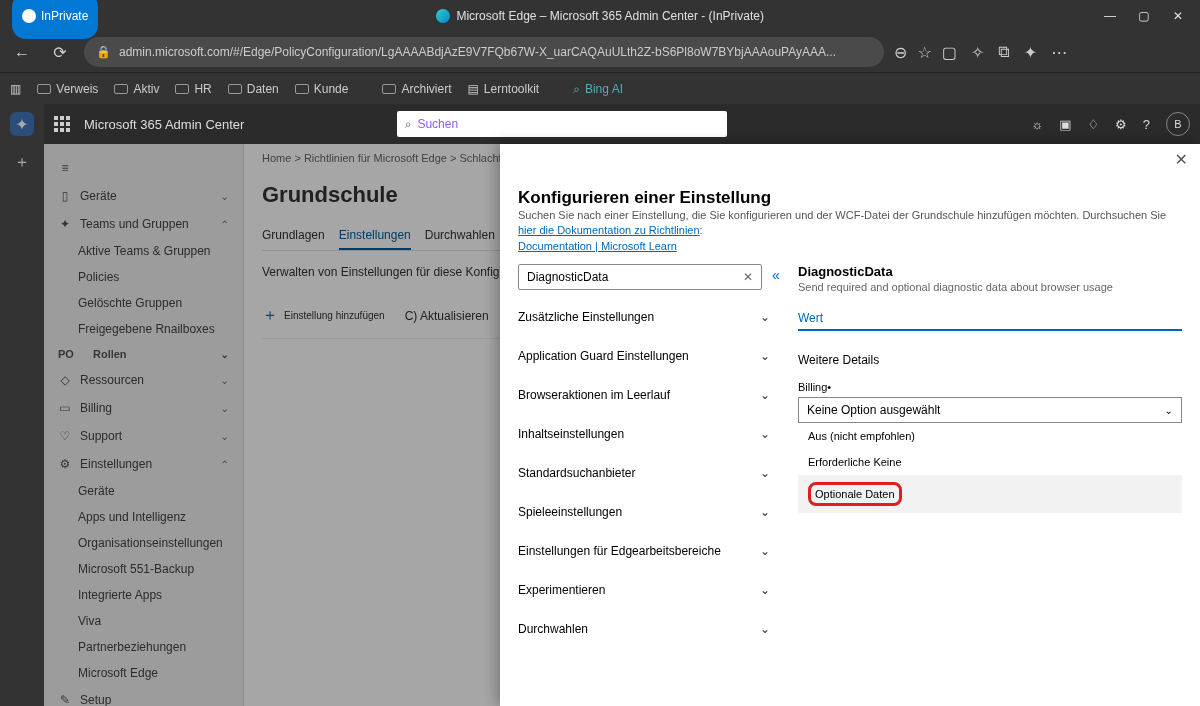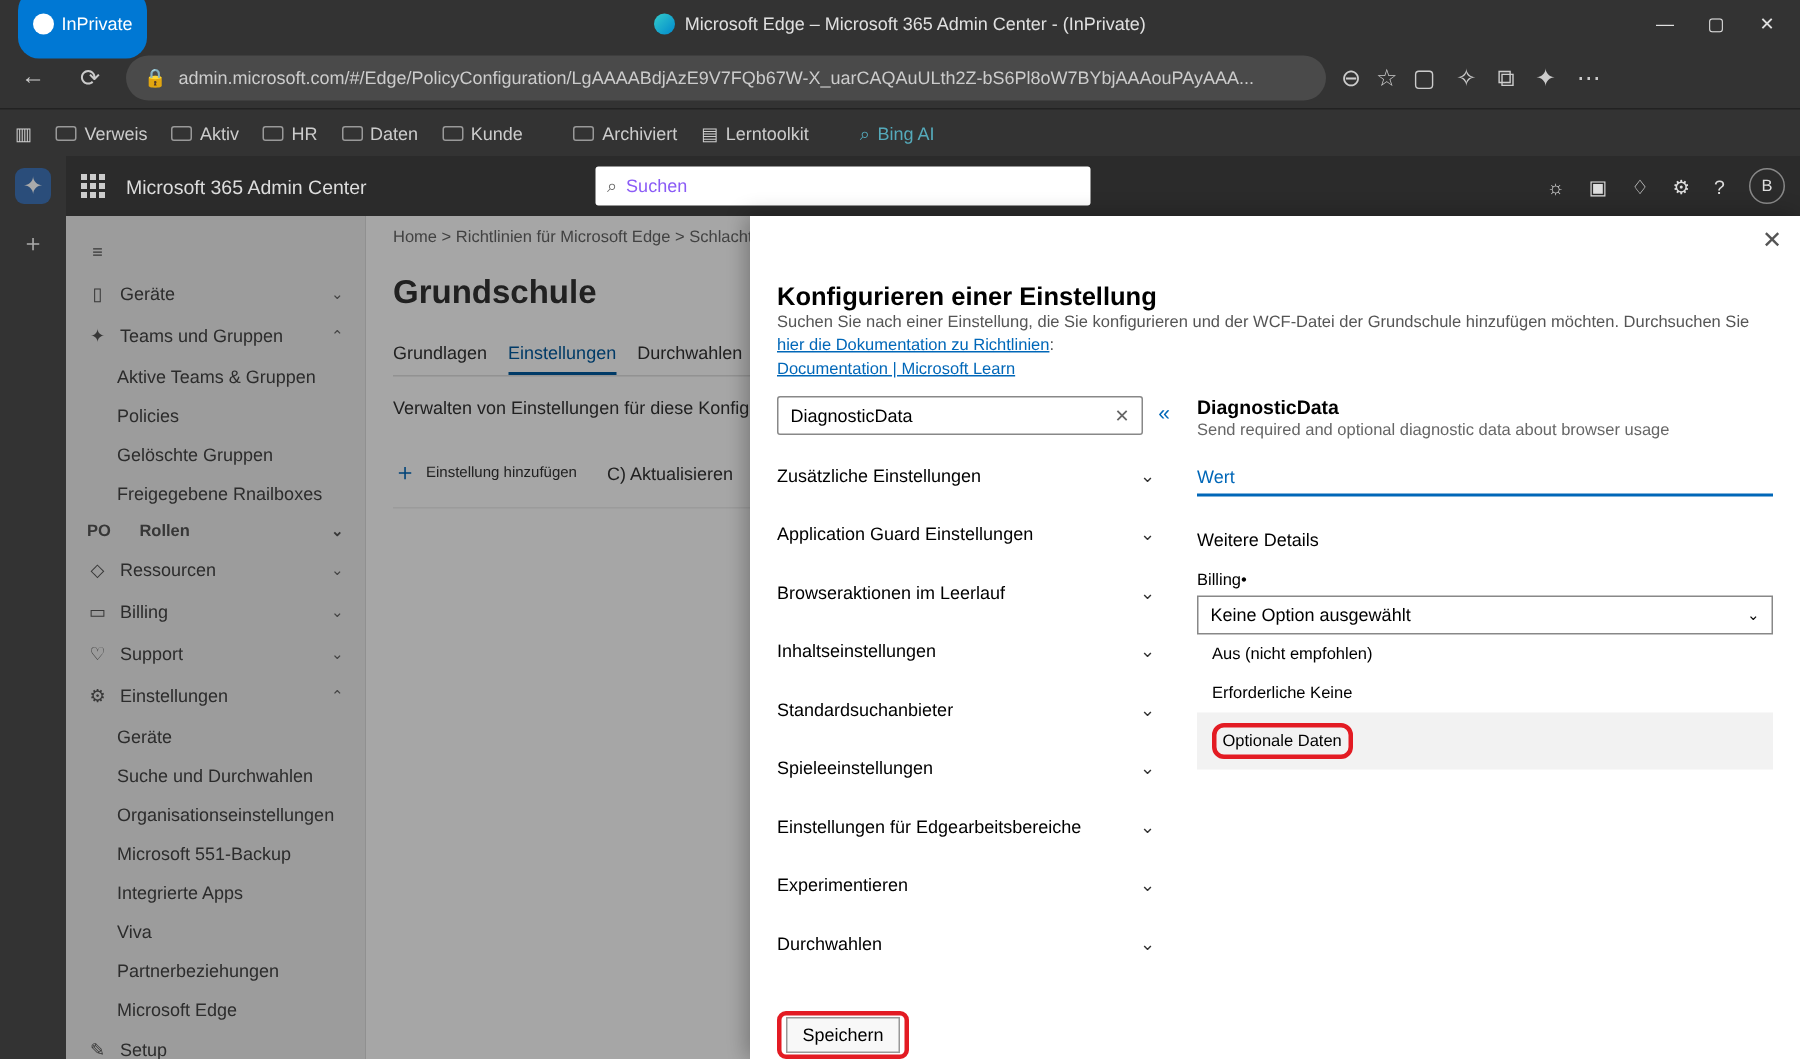"Suche und Durchwahlen" div.nav-sub { text: Suche und Durchwahlen -> Apps und Intelligenz }
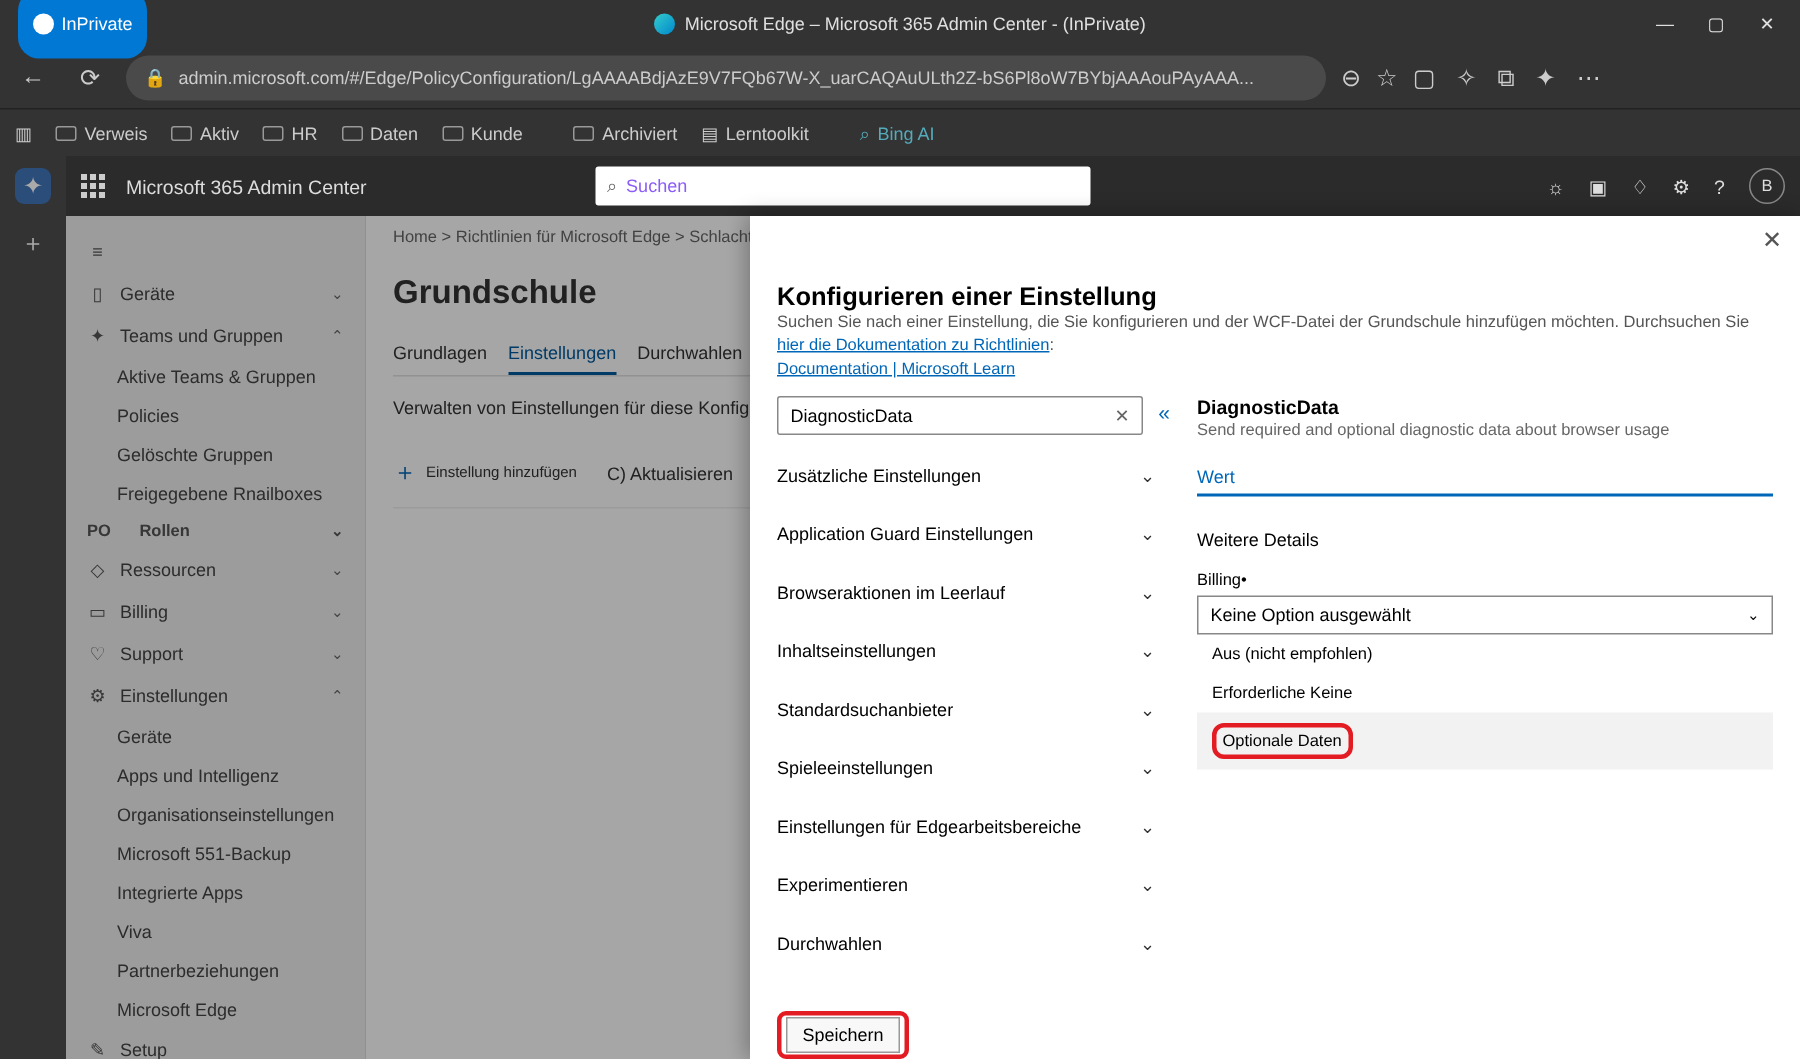"Speichern" div.save-row { html: <div> <span> <button>Speichern</button> </span> </div> -> none }
